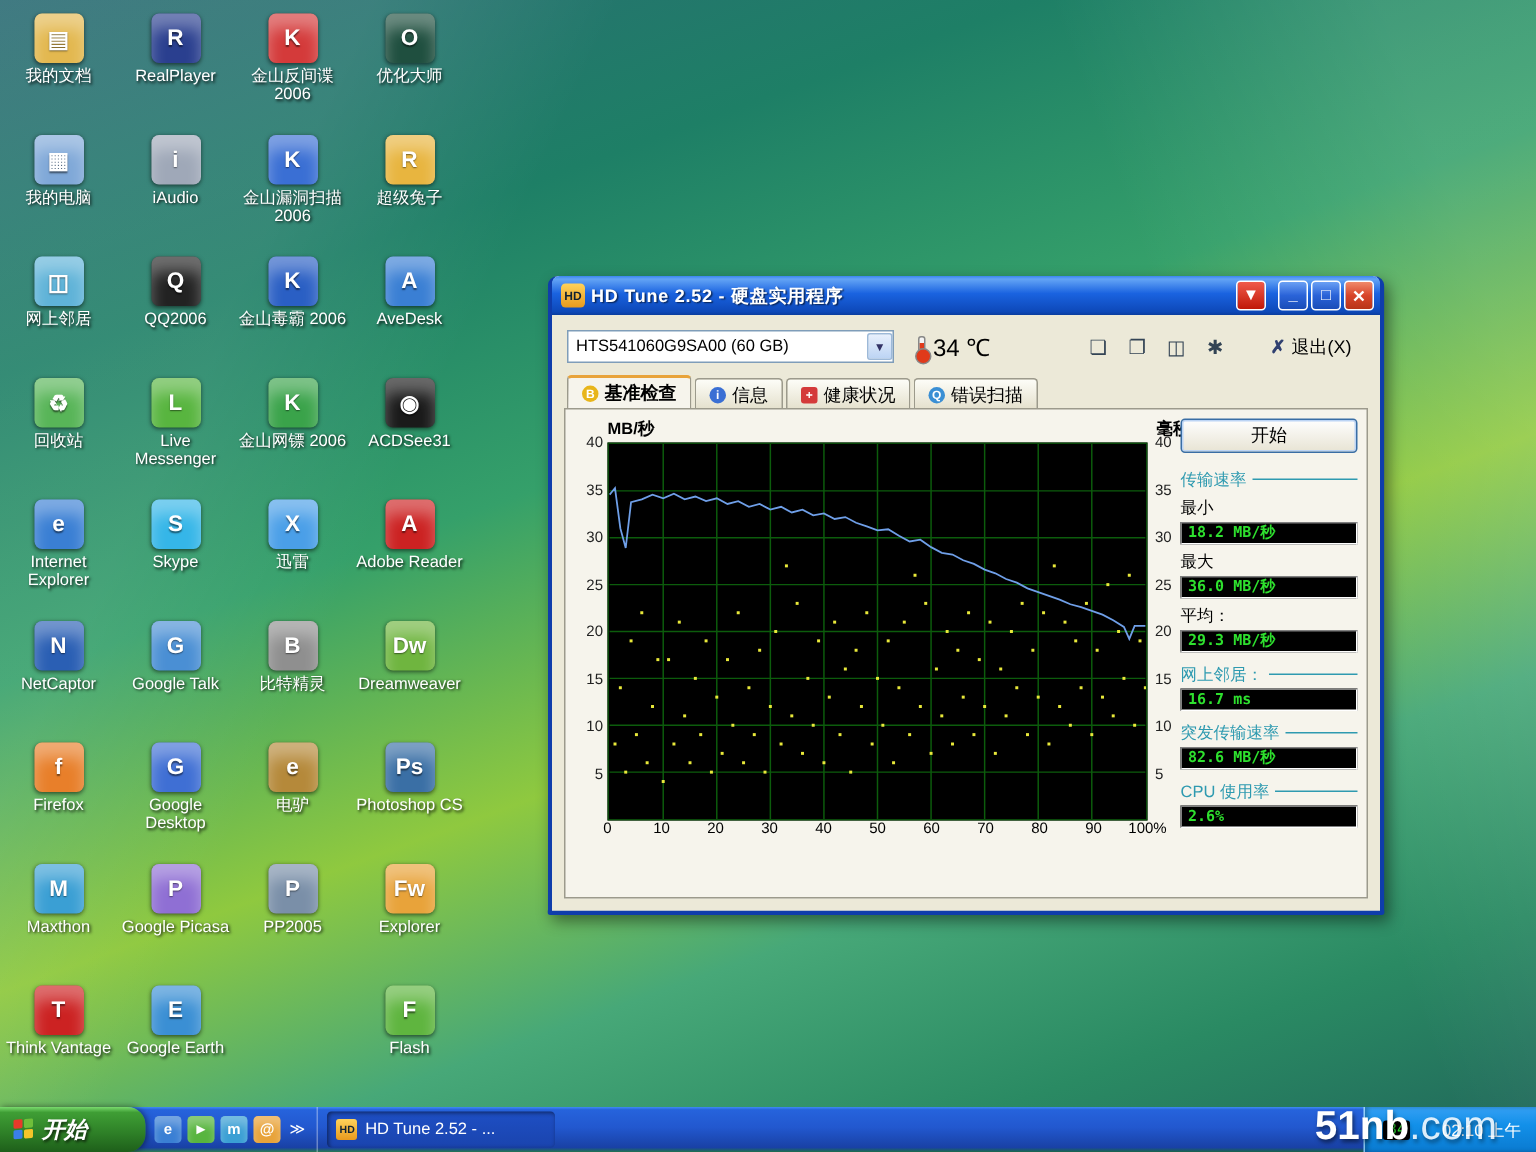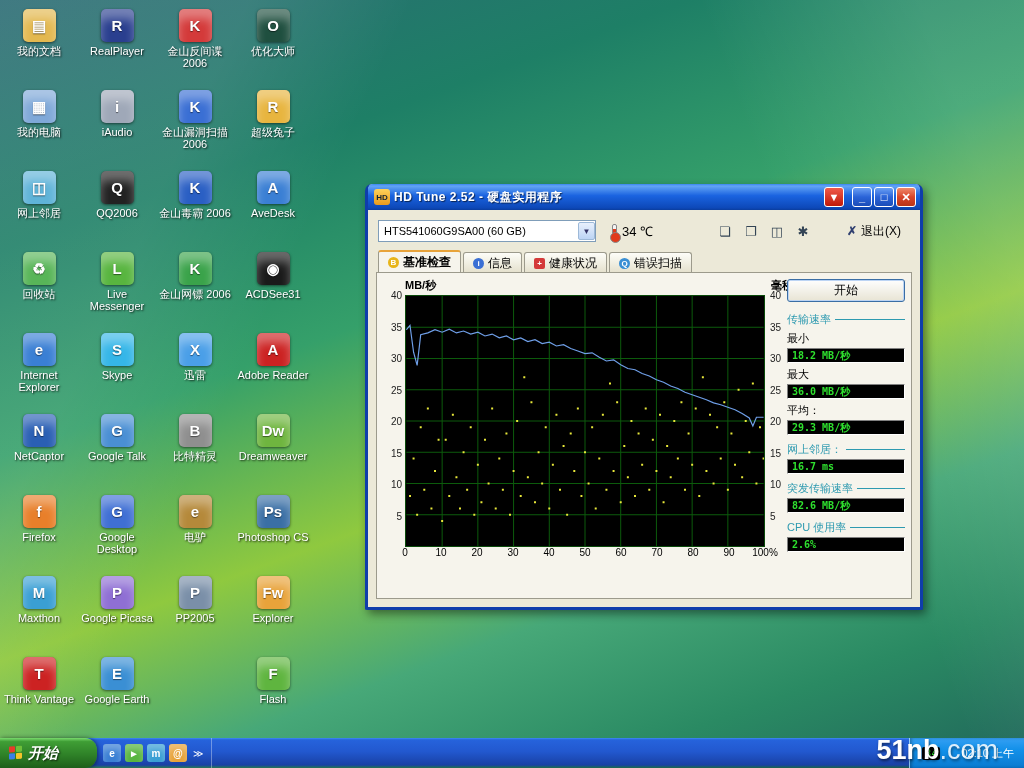"34 ℃" #temp { font-size: 13px -> 16px }
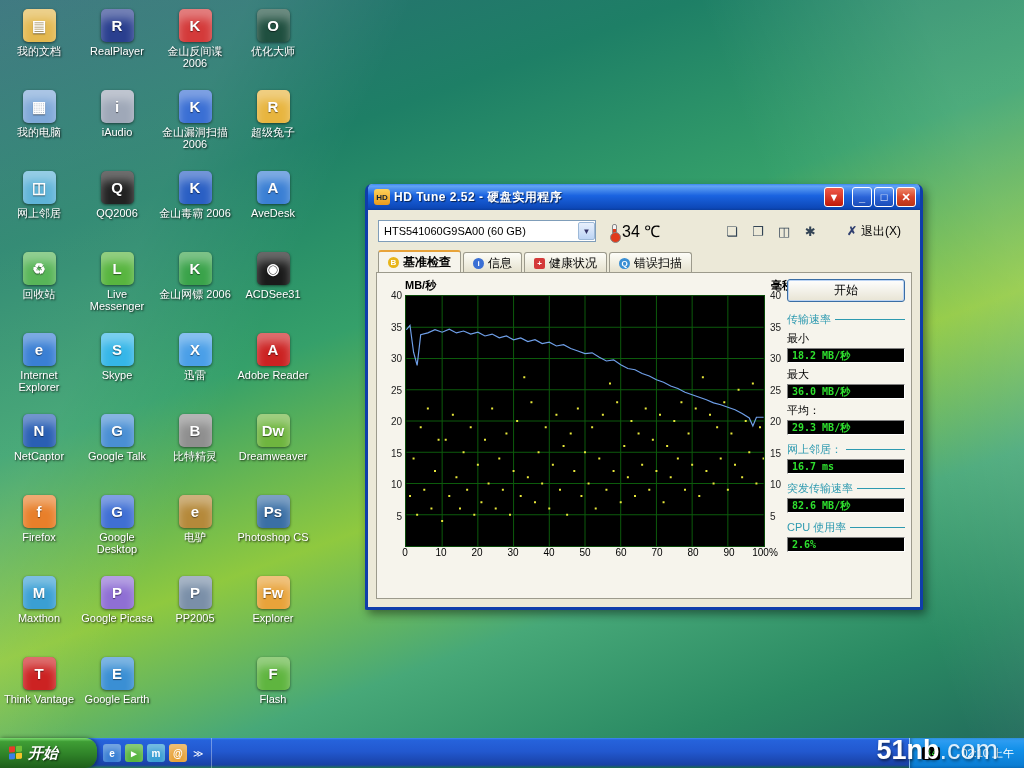"HD Tune 2.52 - ..." div { html: none -> <div> <span>HD</span> <span>HD Tune 2.52 - ...</span> </div> }
